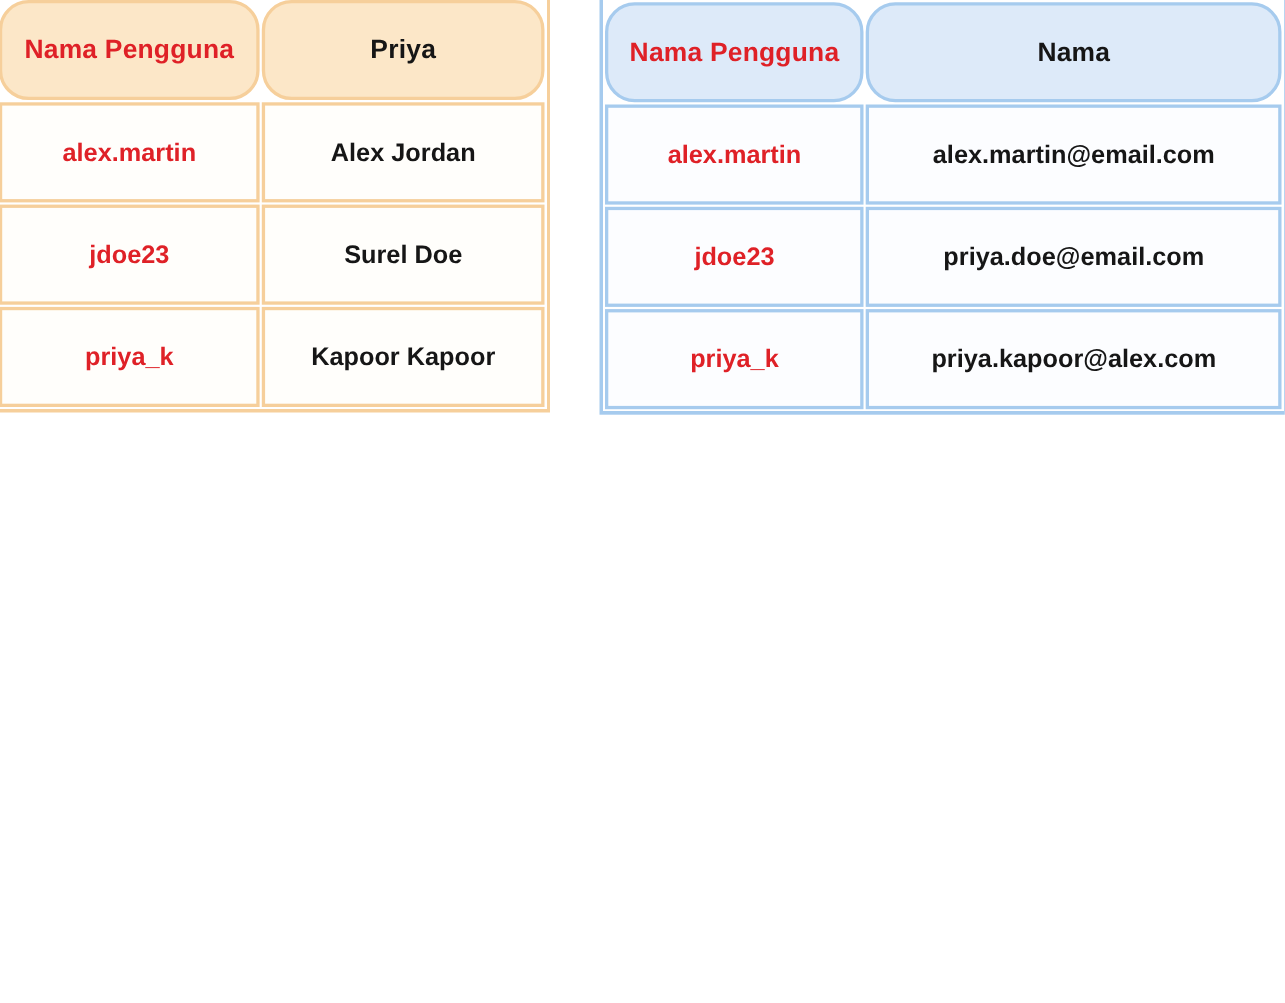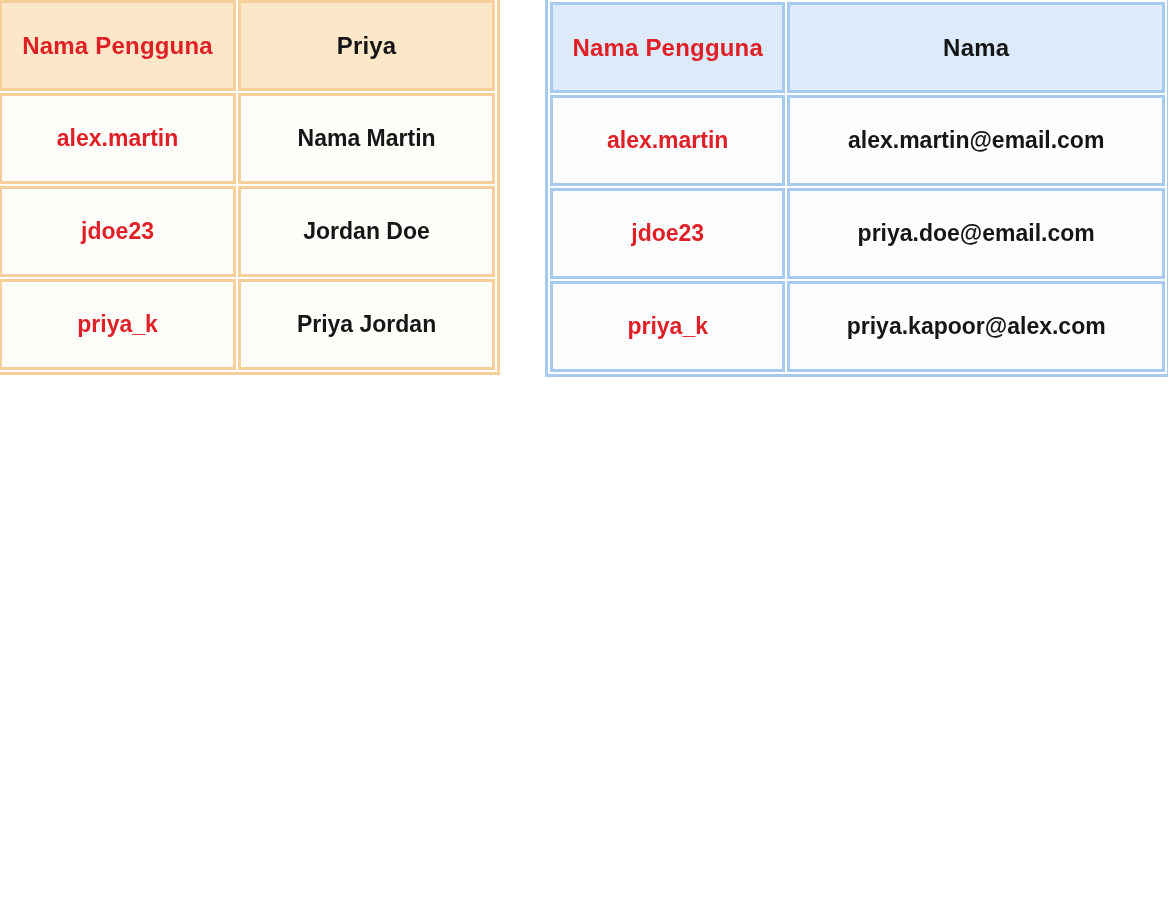"Nama Pengguna" table.data-table th { border-radius: none -> 27px }
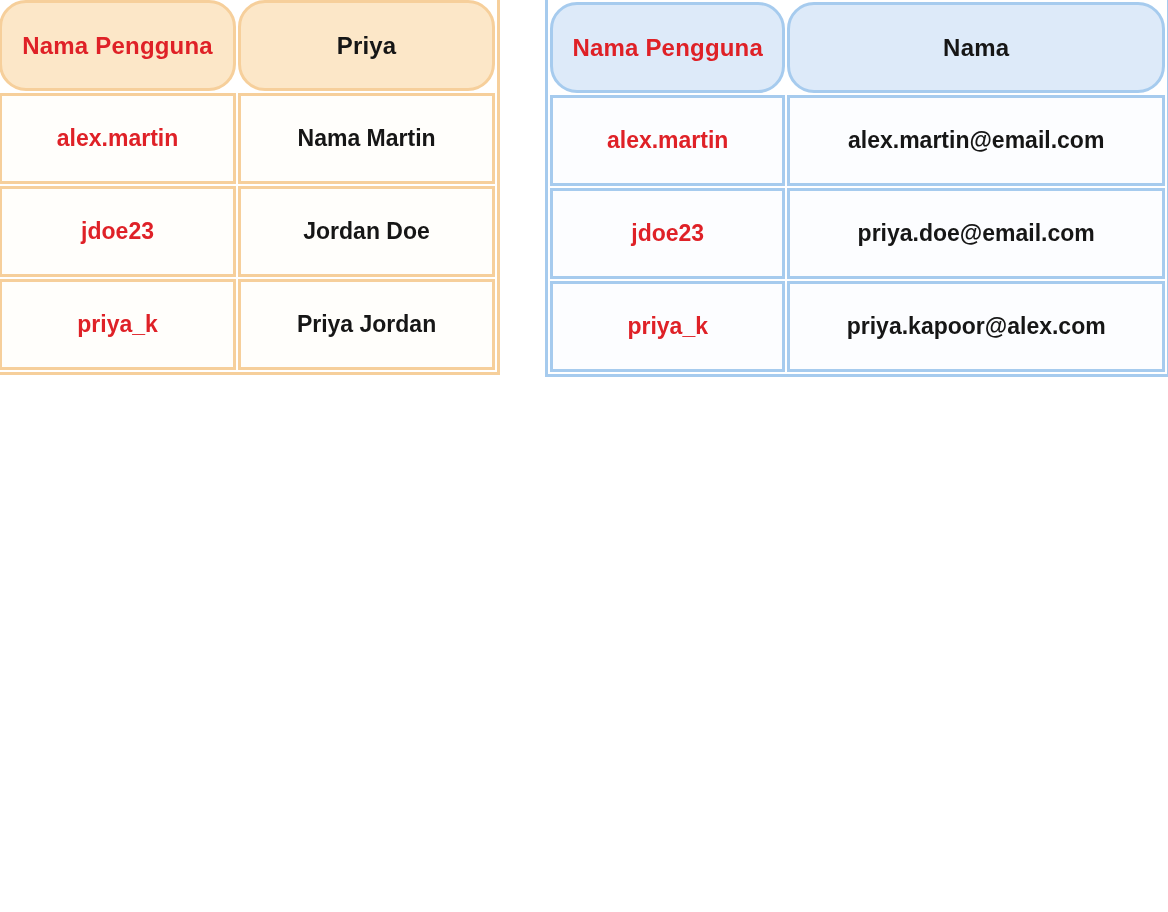"Nama Martin" td { text: Nama Martin -> Alex Jordan }
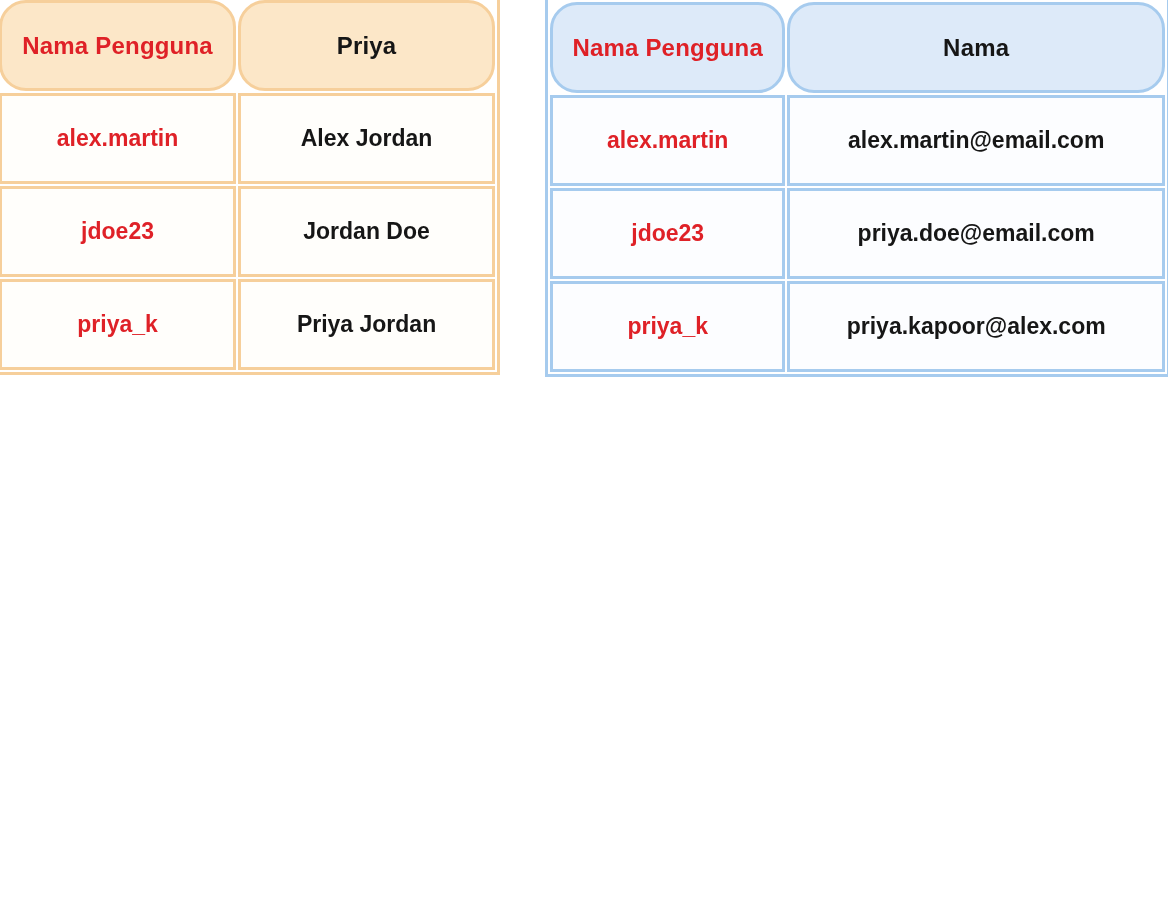"Jordan Doe" td { text: Jordan -> Surel }
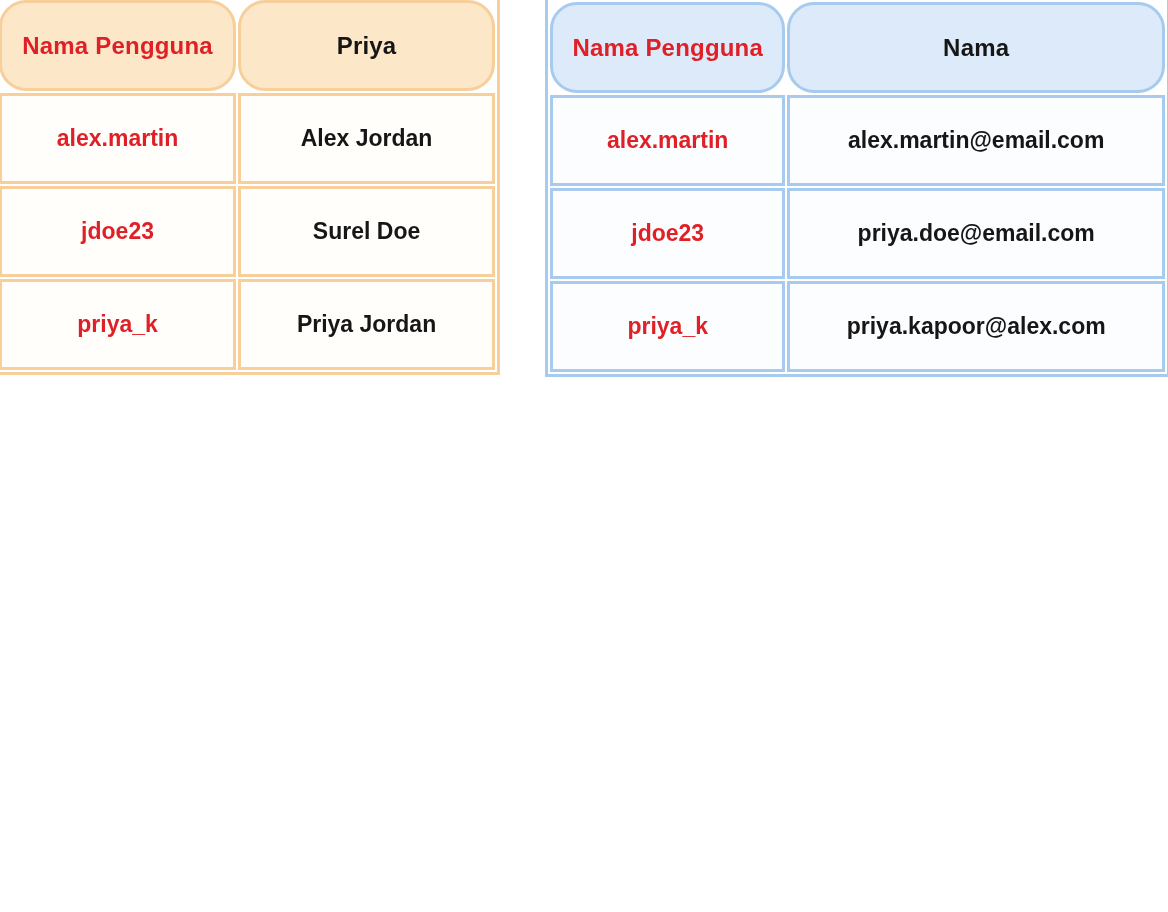"Priya Jordan" td { text: Priya Jordan -> Kapoor Kapoor }
